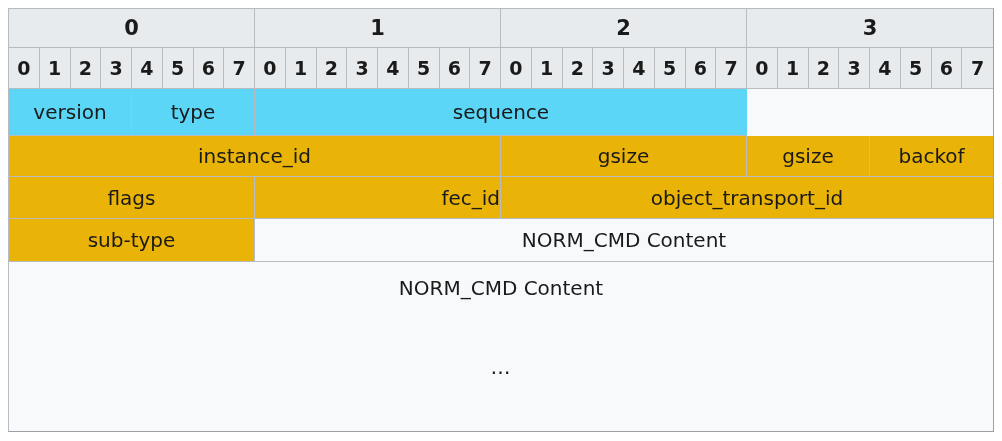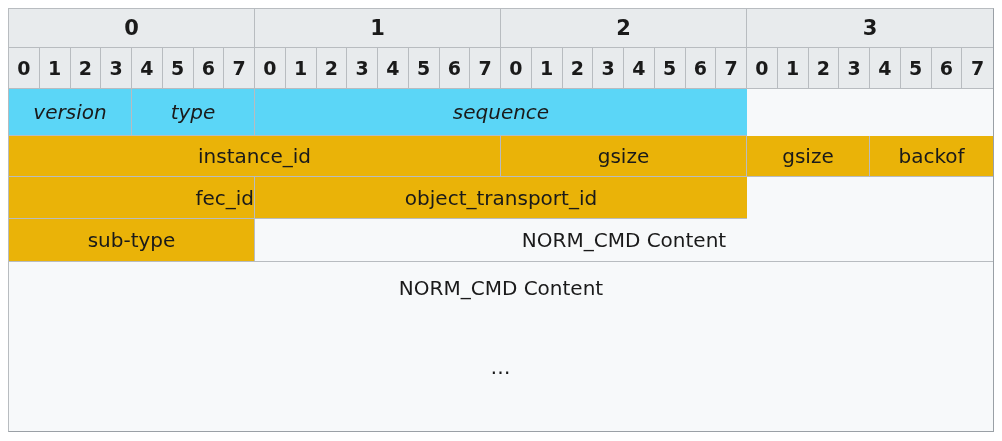"version" .fill-dark { font-style: italic -> none }
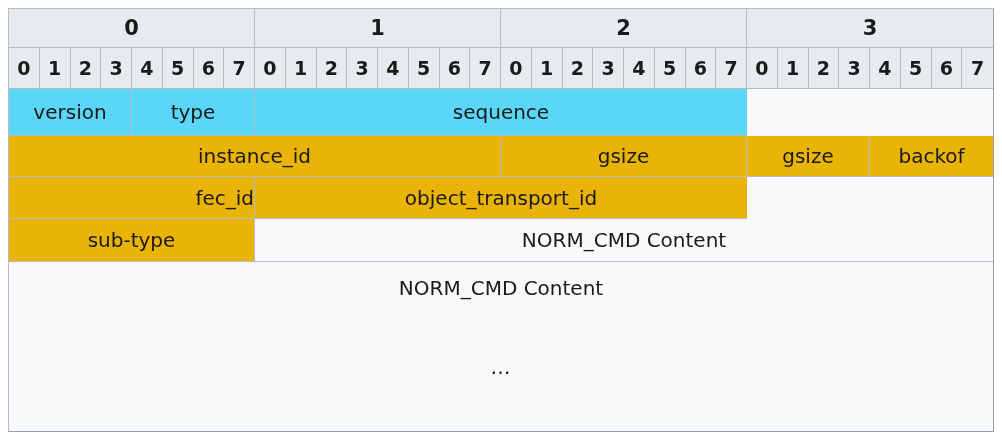"flags" div.cell { html: none -> <div> <span>flags</span> </div> }
